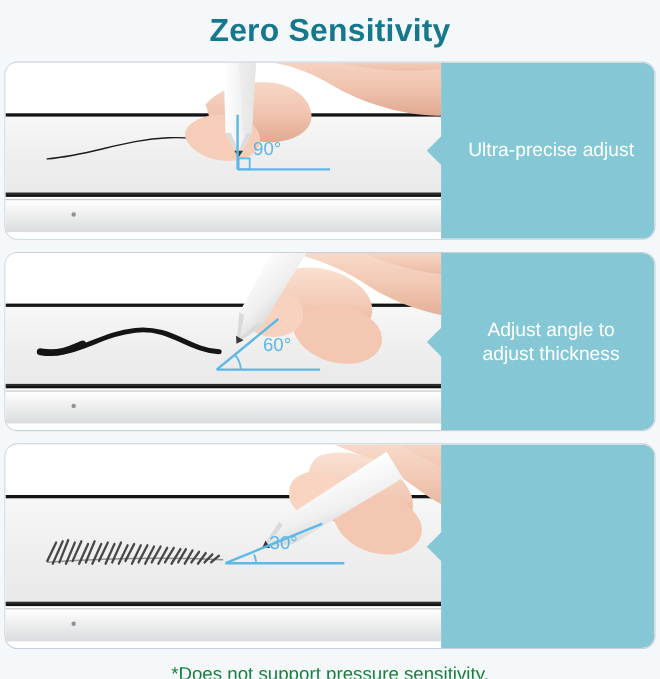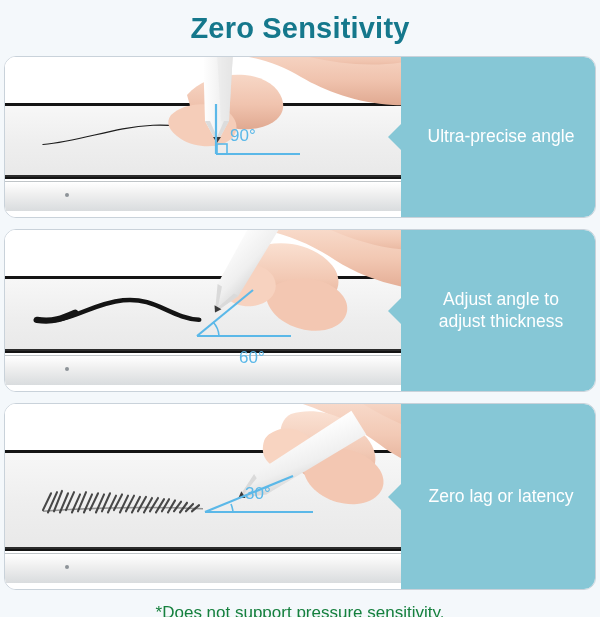"Ultra-precise angle" div.caption-text { text: angle -> adjust }
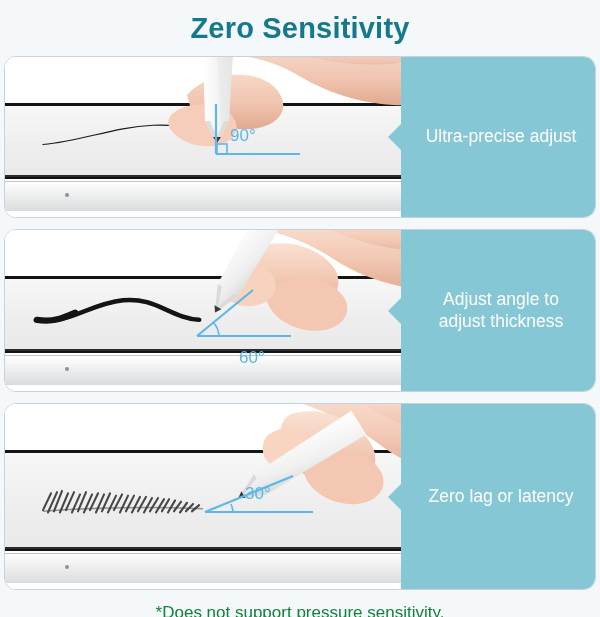"60°" span.deg-label { margin-top: 44px -> none }
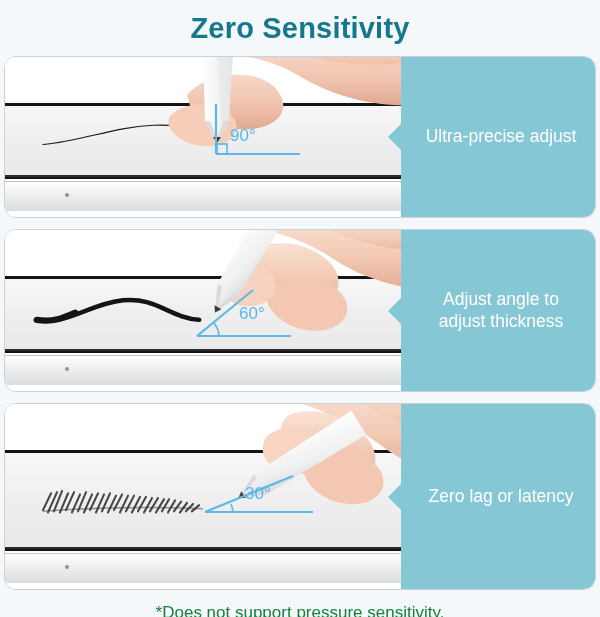"Zero lag or latency" div.caption-text { html: <div>Zero lag or latency</div> -> none }
